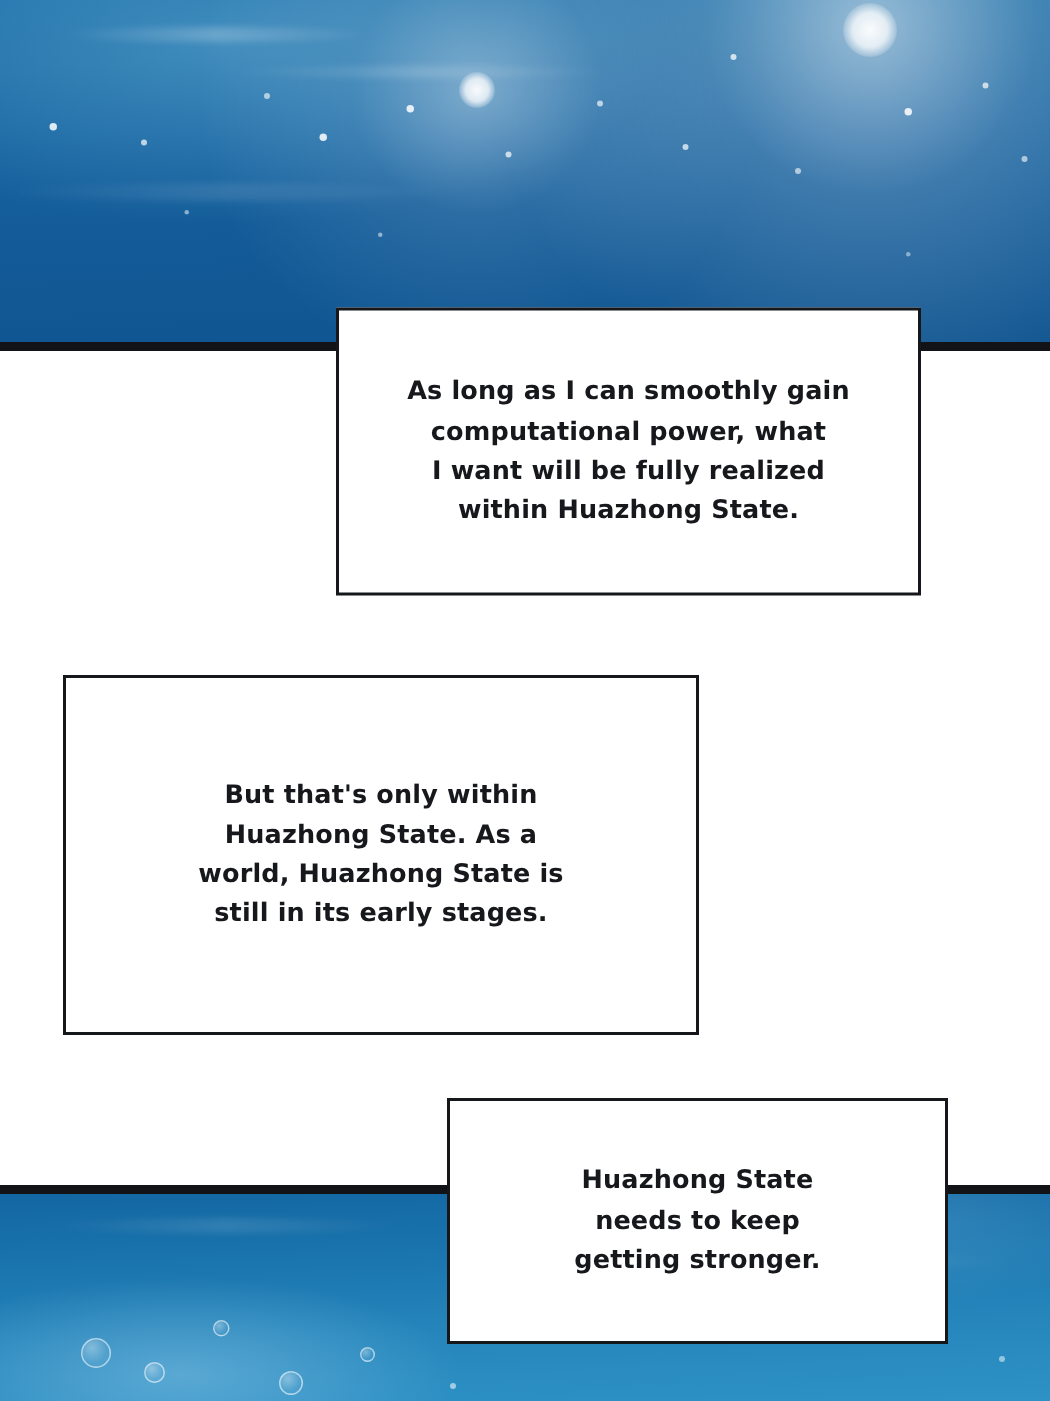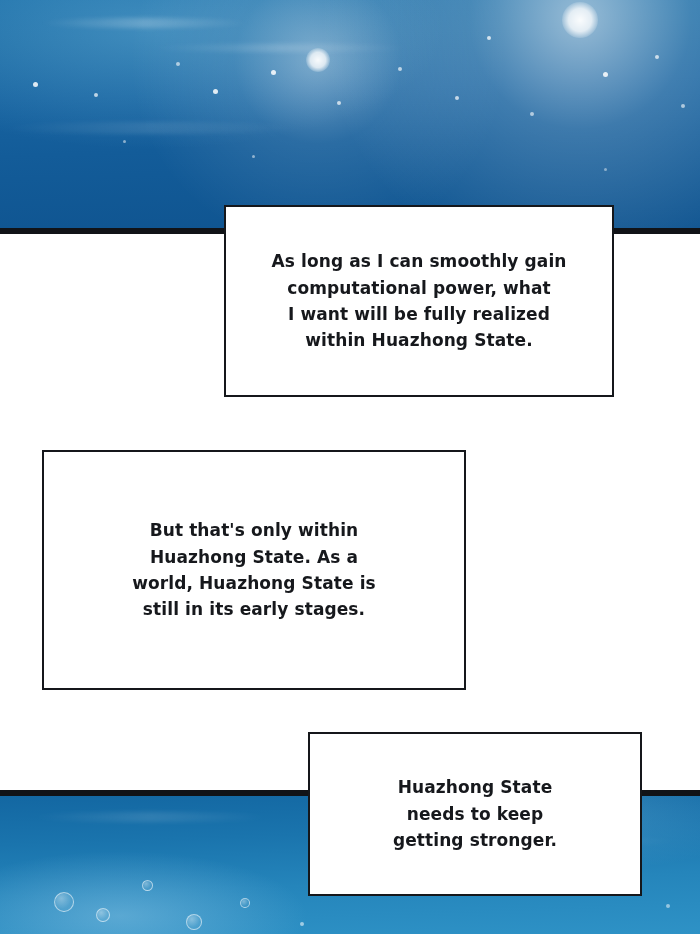"Huazhong State" .box-3 { left: 308px -> 298px }
